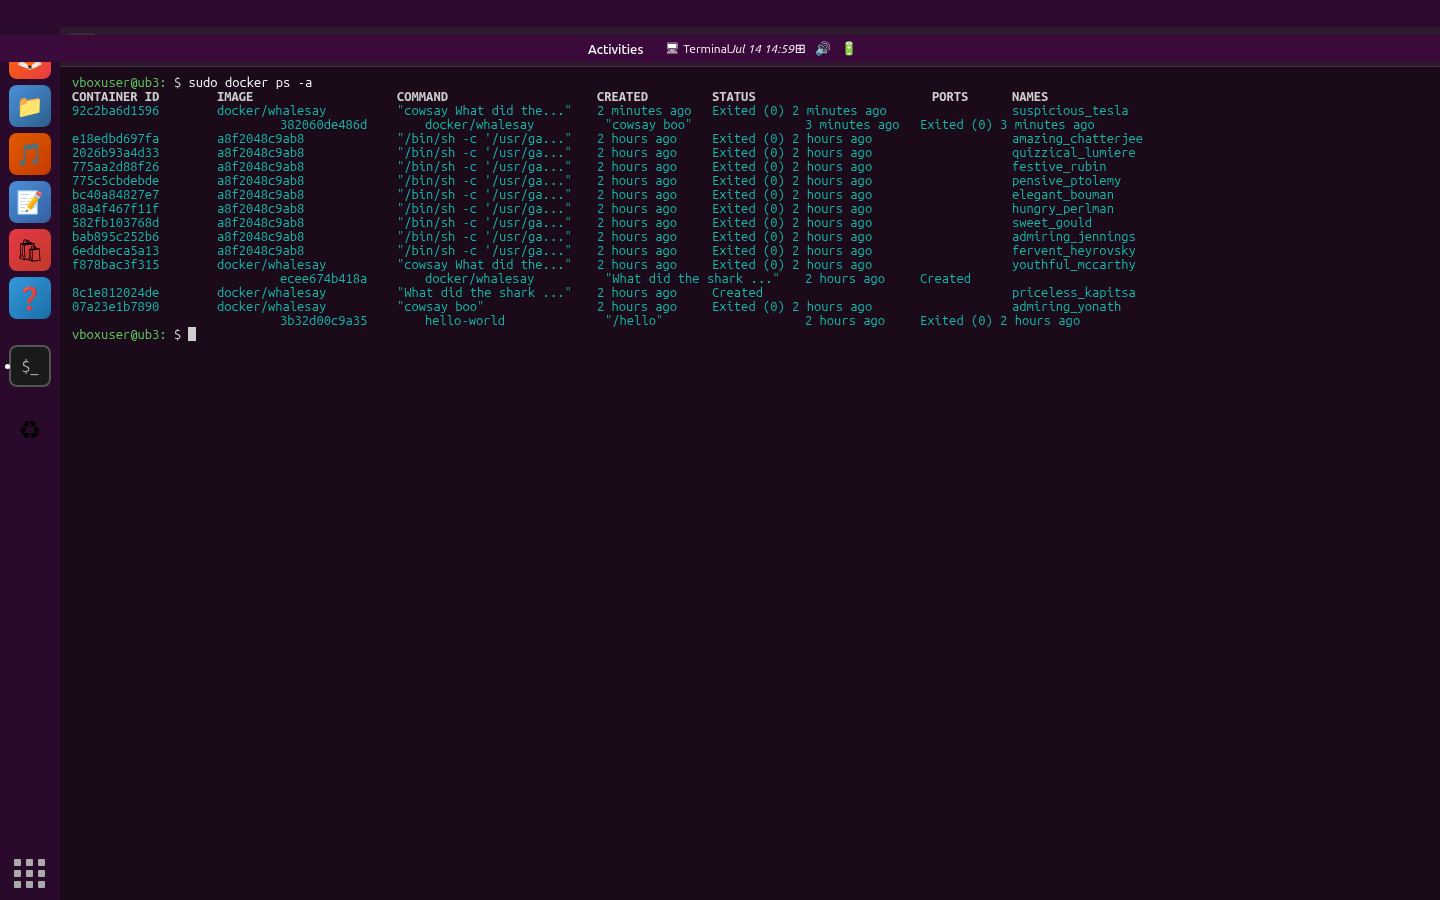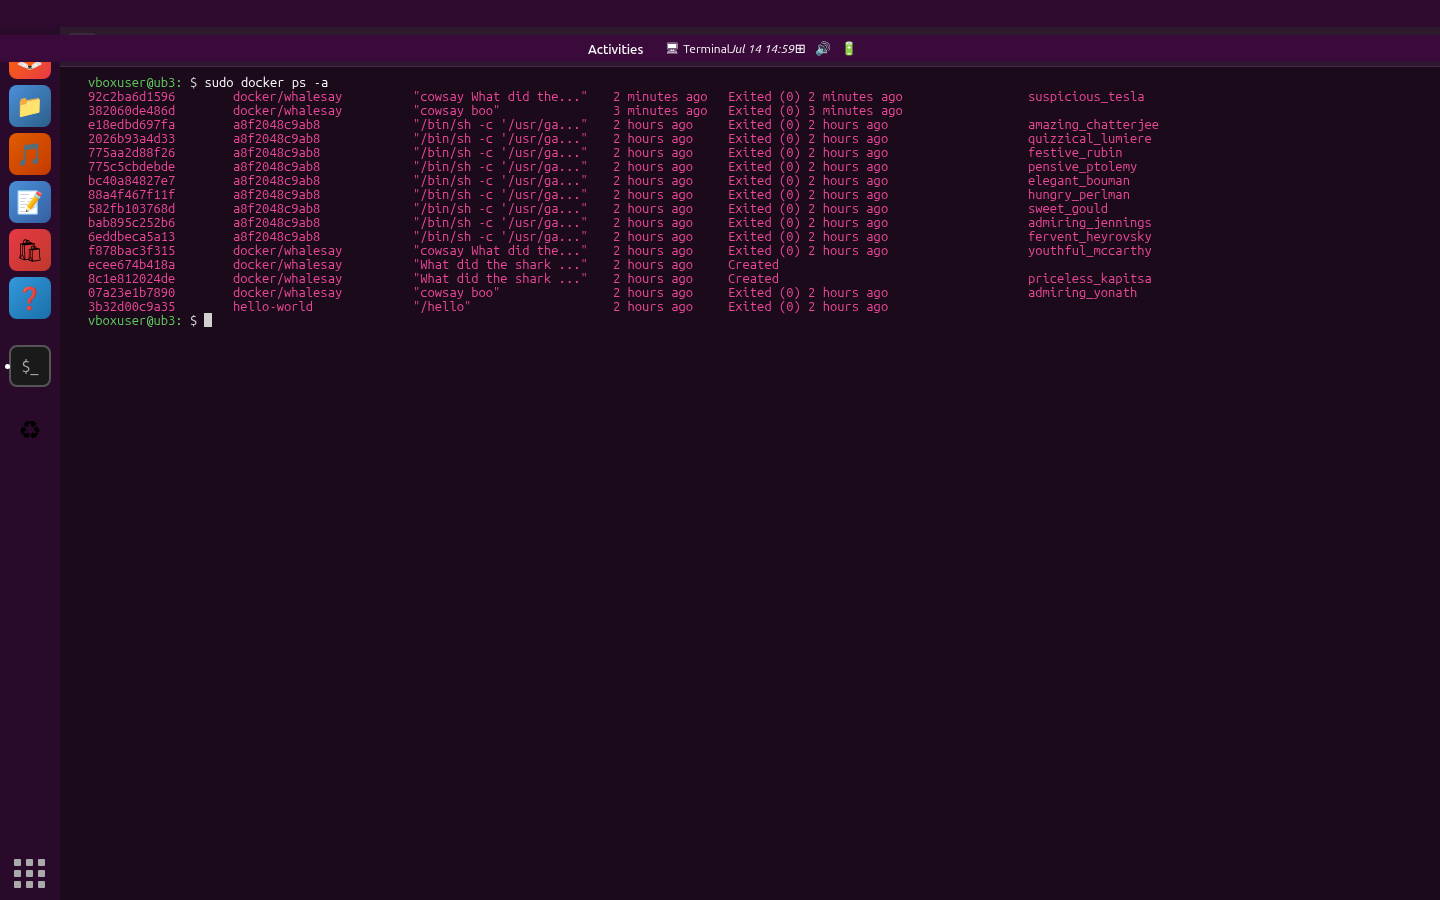"vboxuser@ub3: $ sudo docker ps" #terminal-content { padding: 8px 28px -> 8px 12px }
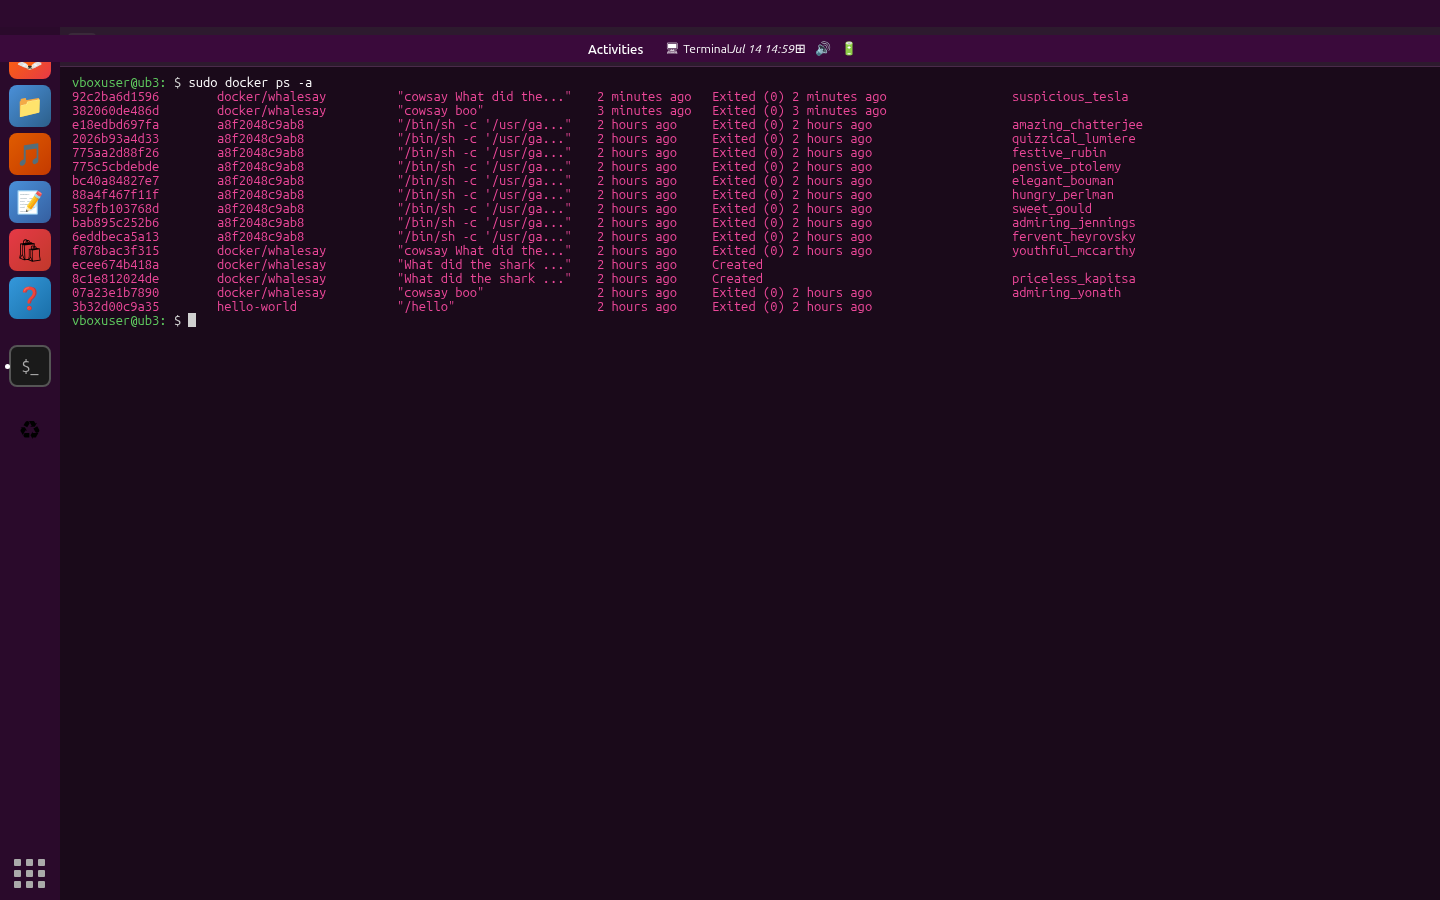"CONTAINER ID" div.header-row { html: none -> <div> <span>CONTAINER ID</span> <span>IMAGE</span> <span>COMMAND</span> <span>CREATED</span> <span>STATUS</span> <span>PORTS</span> <span>NAMES</span> </div> }
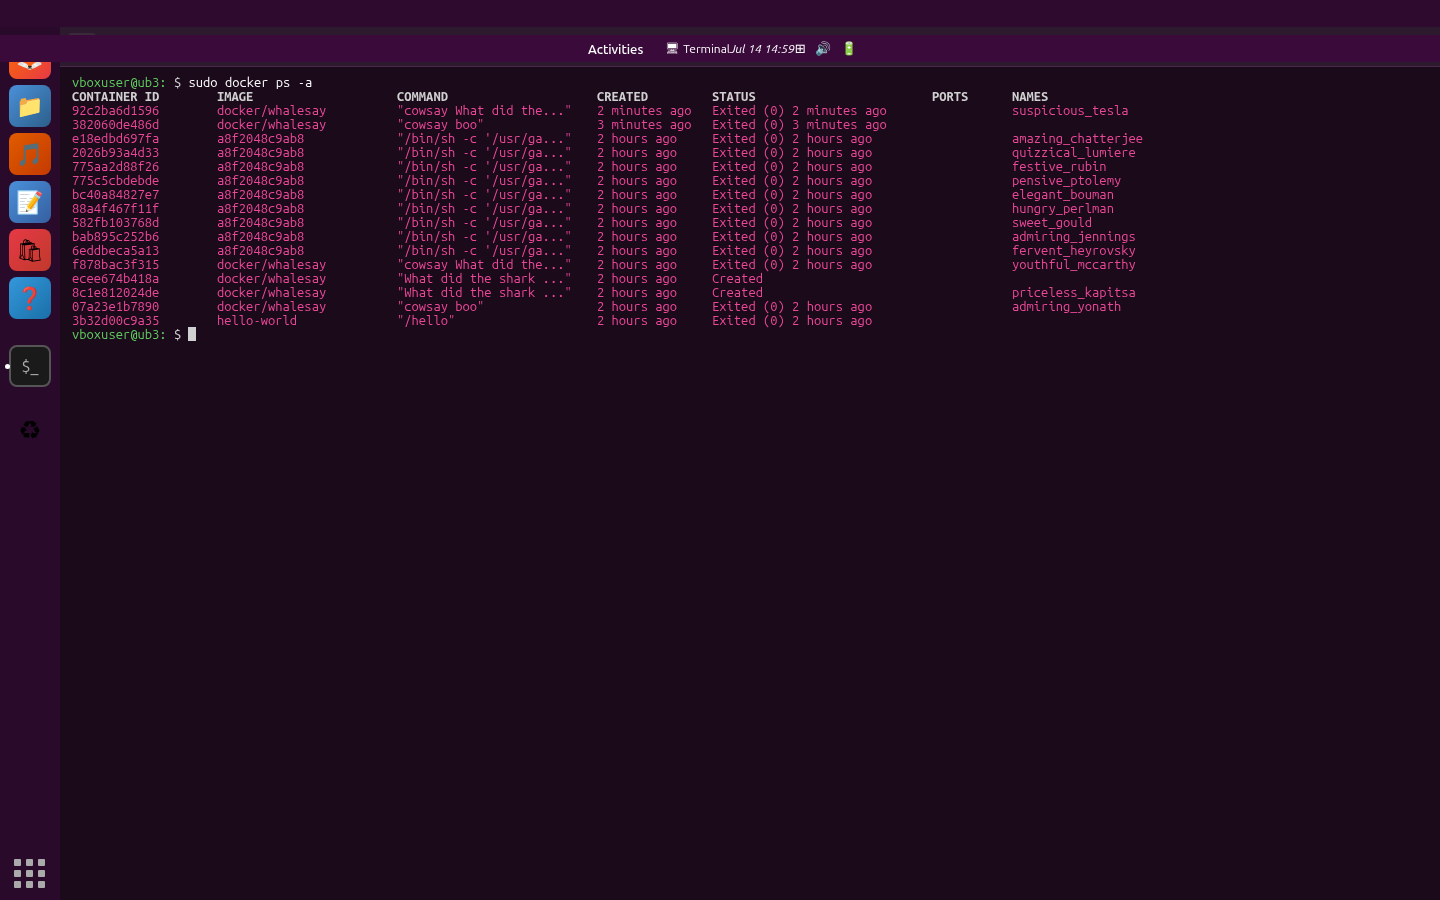"92c2ba6d1596" .data-row { color: #ec4899 -> #14b8a6; justify-content: none -> center }
